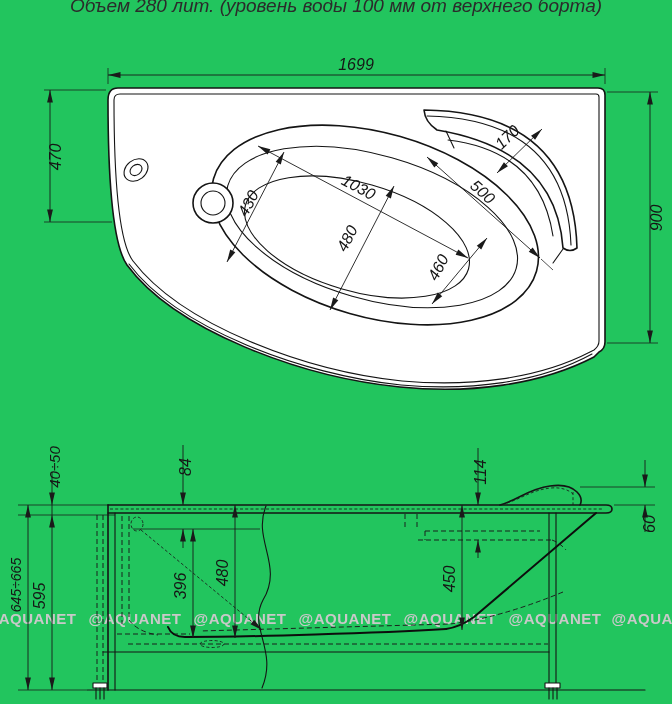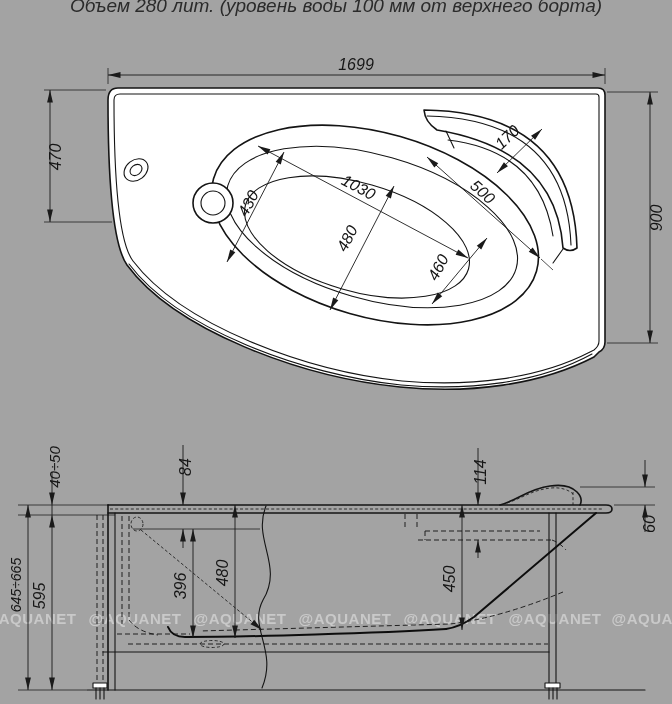"Объем 280 лит. (уровень воды" #sheet { background: #a3a3a3 -> #22c55e }
